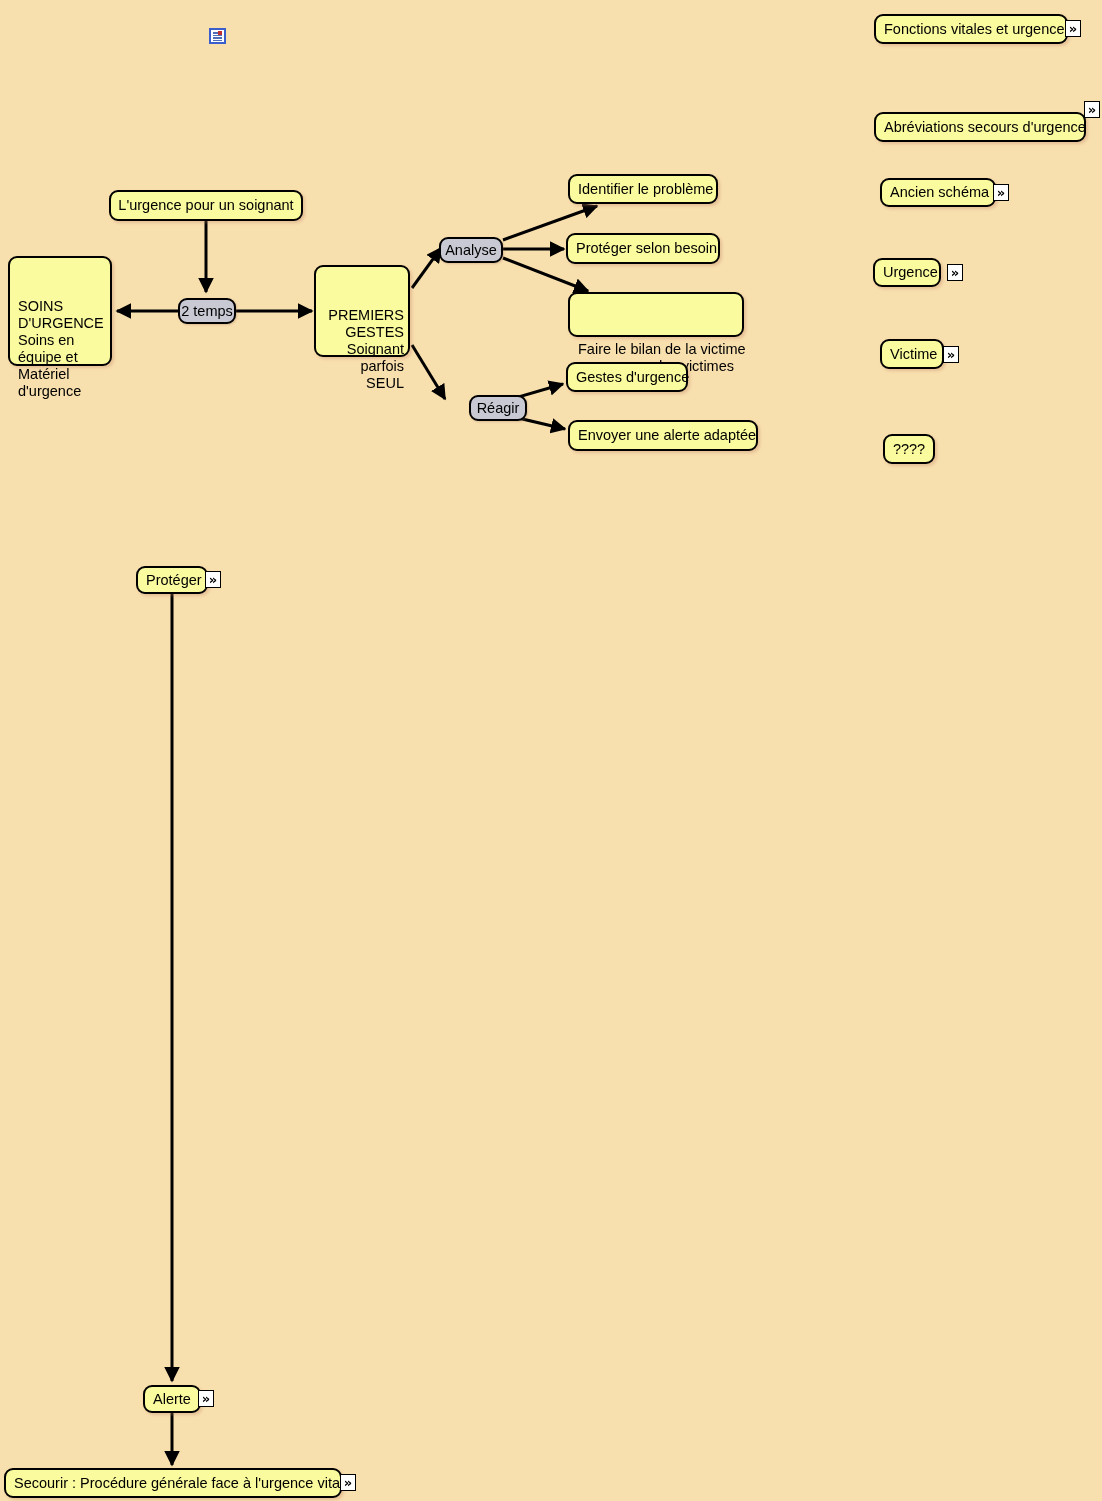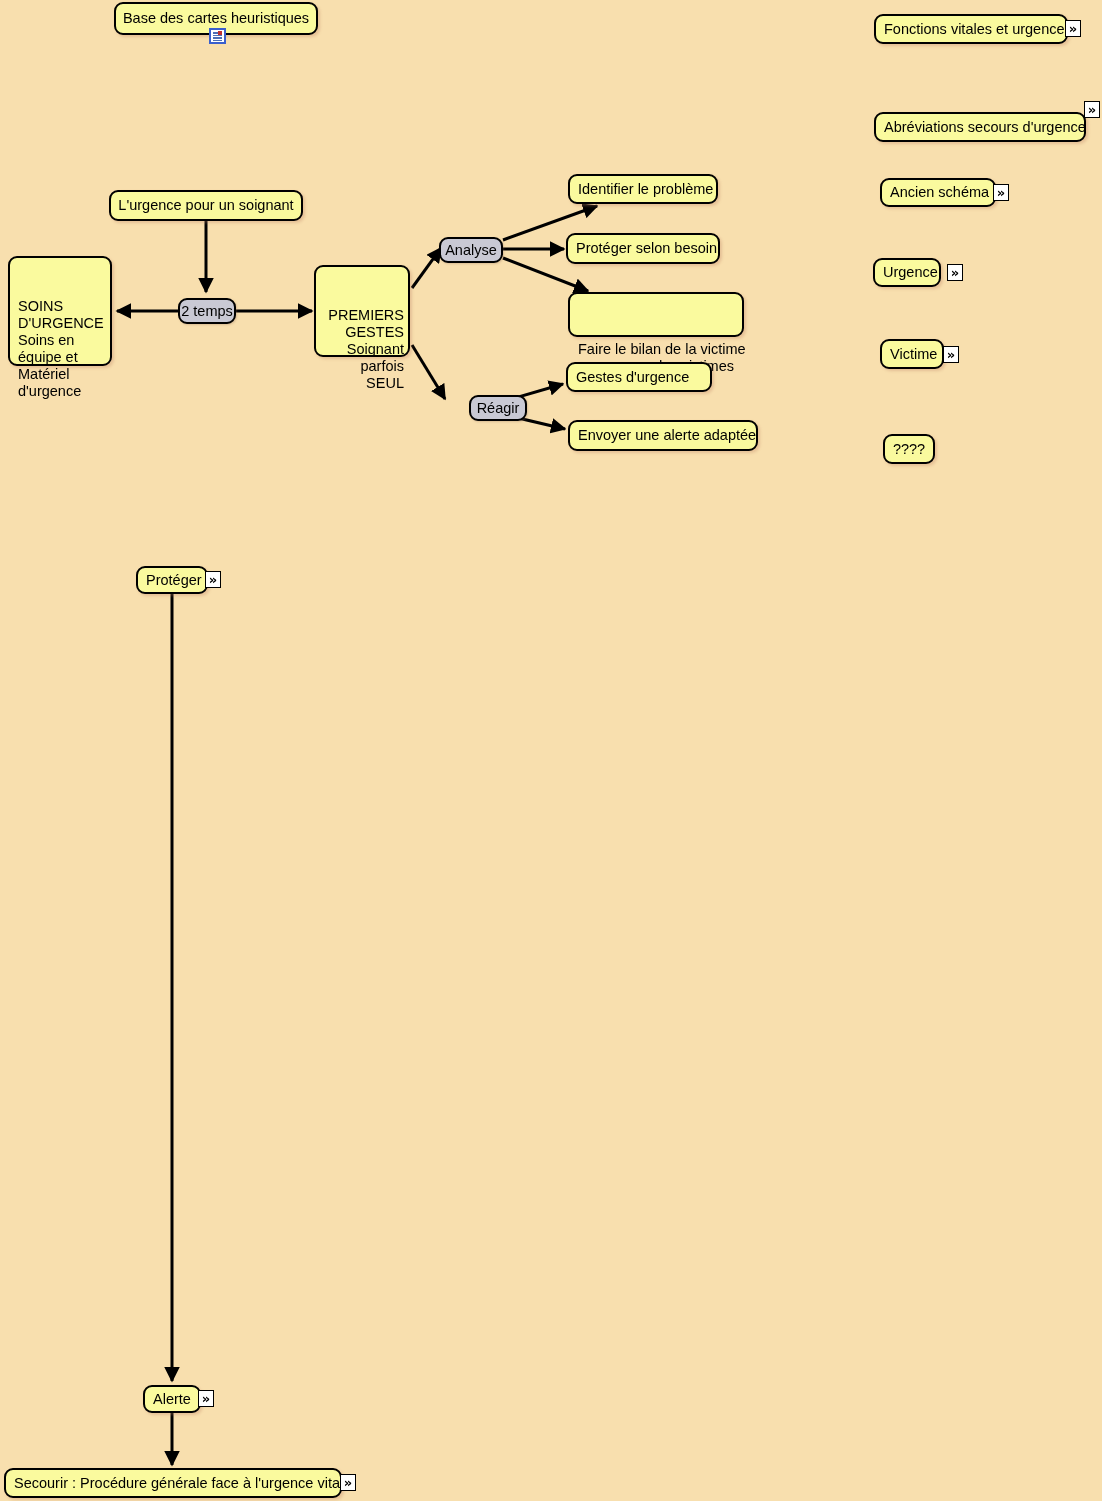"Base des cartes heuristiques" div.node { html: <div> <span>Base des cartes heuristiques</span> </div> -> none }
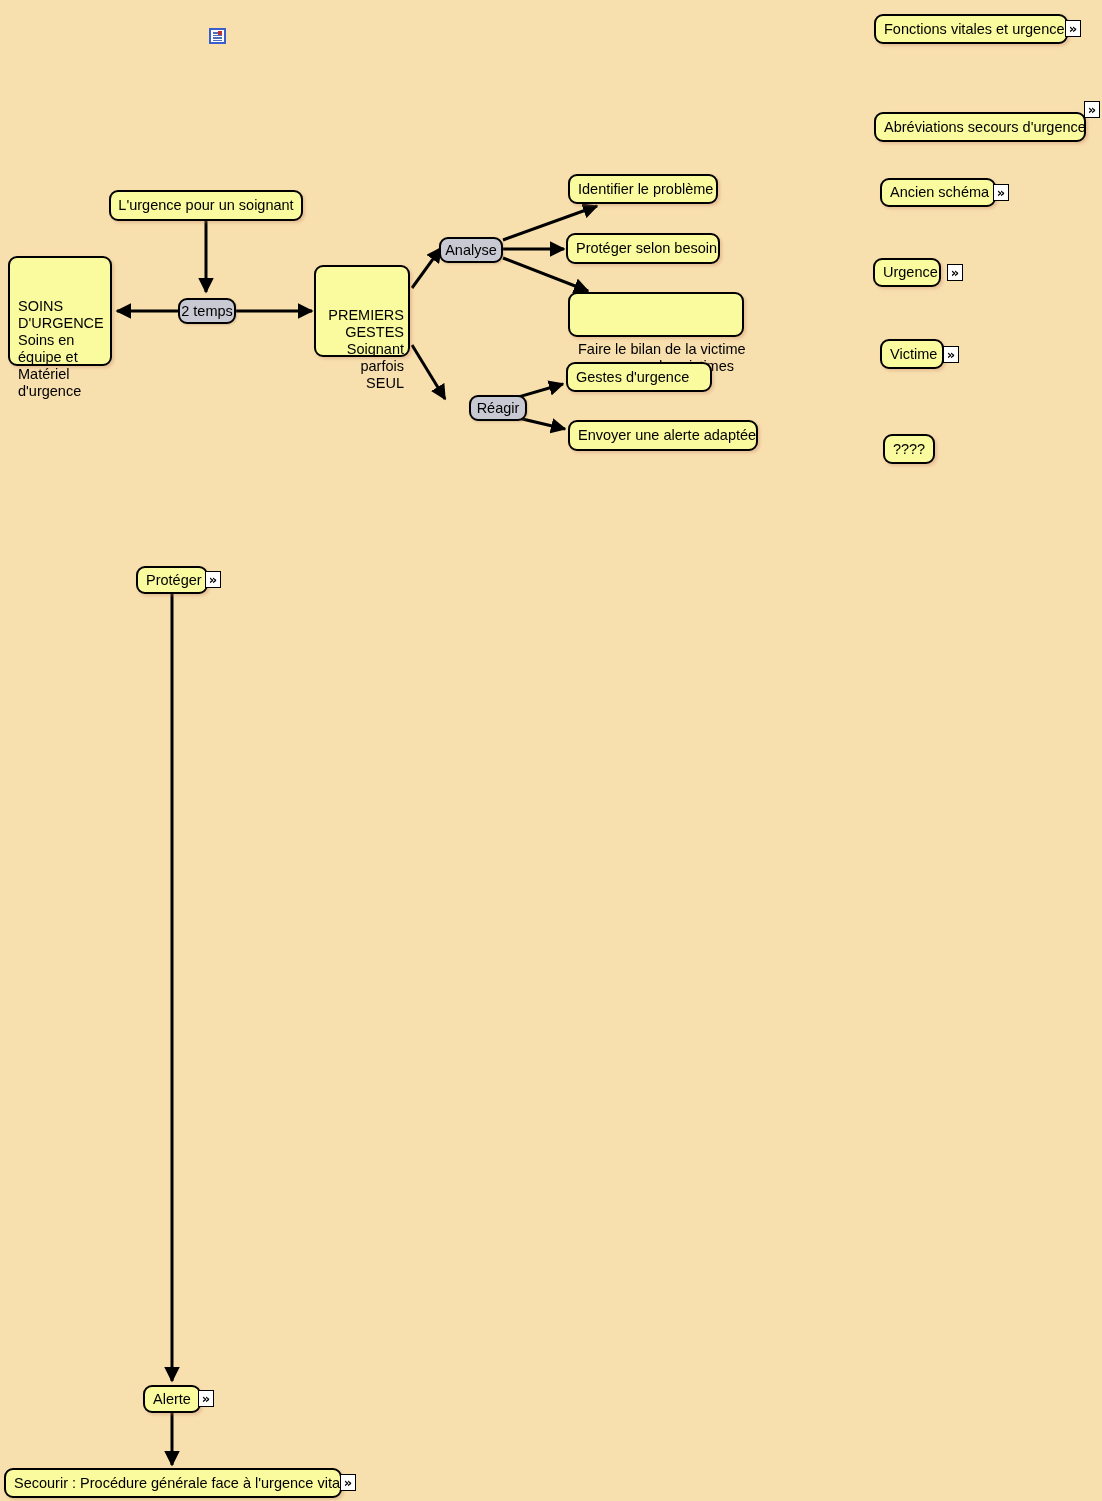"Gestes d'urgence" div.node { width: 146px -> 122px }
